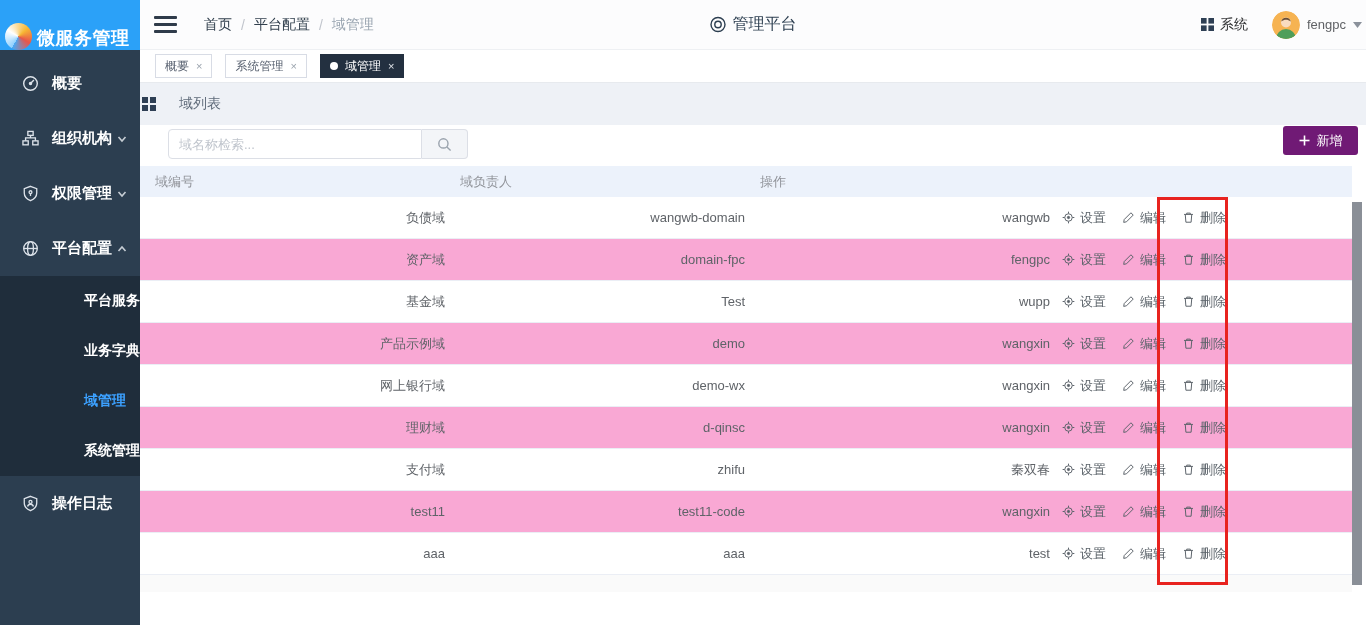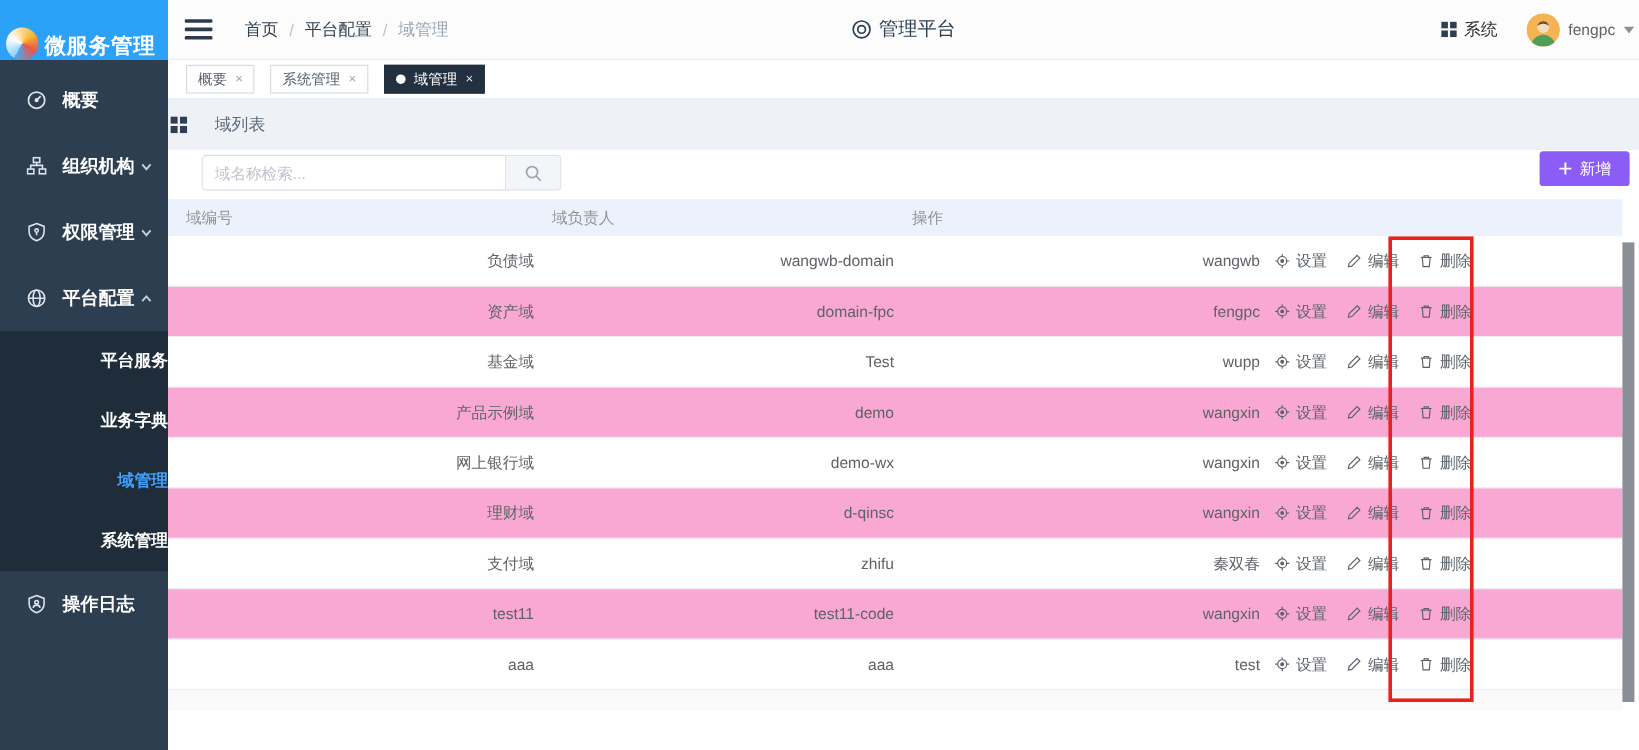"新增" .add-btn { background: #8b5cf6 -> #701a75 }
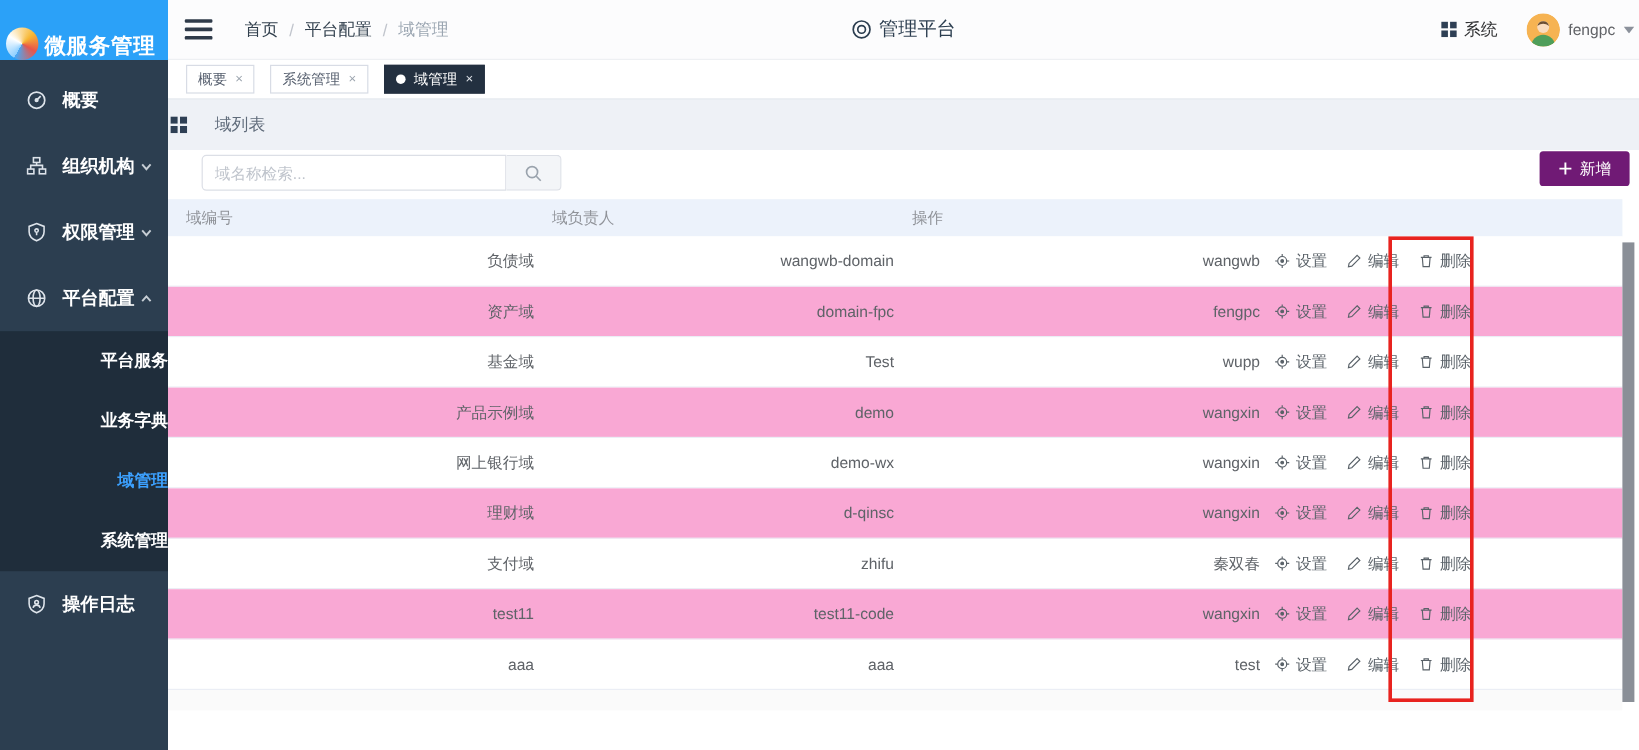"平台服务" .submenu-item { justify-content: flex-end -> none }
